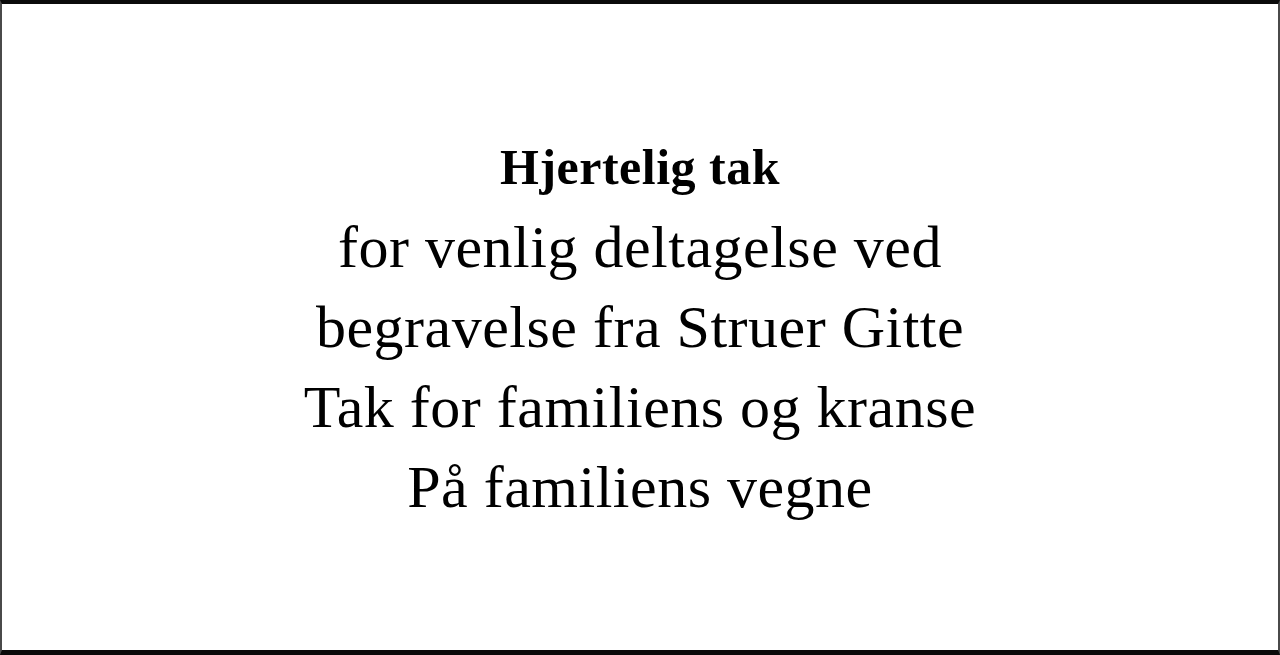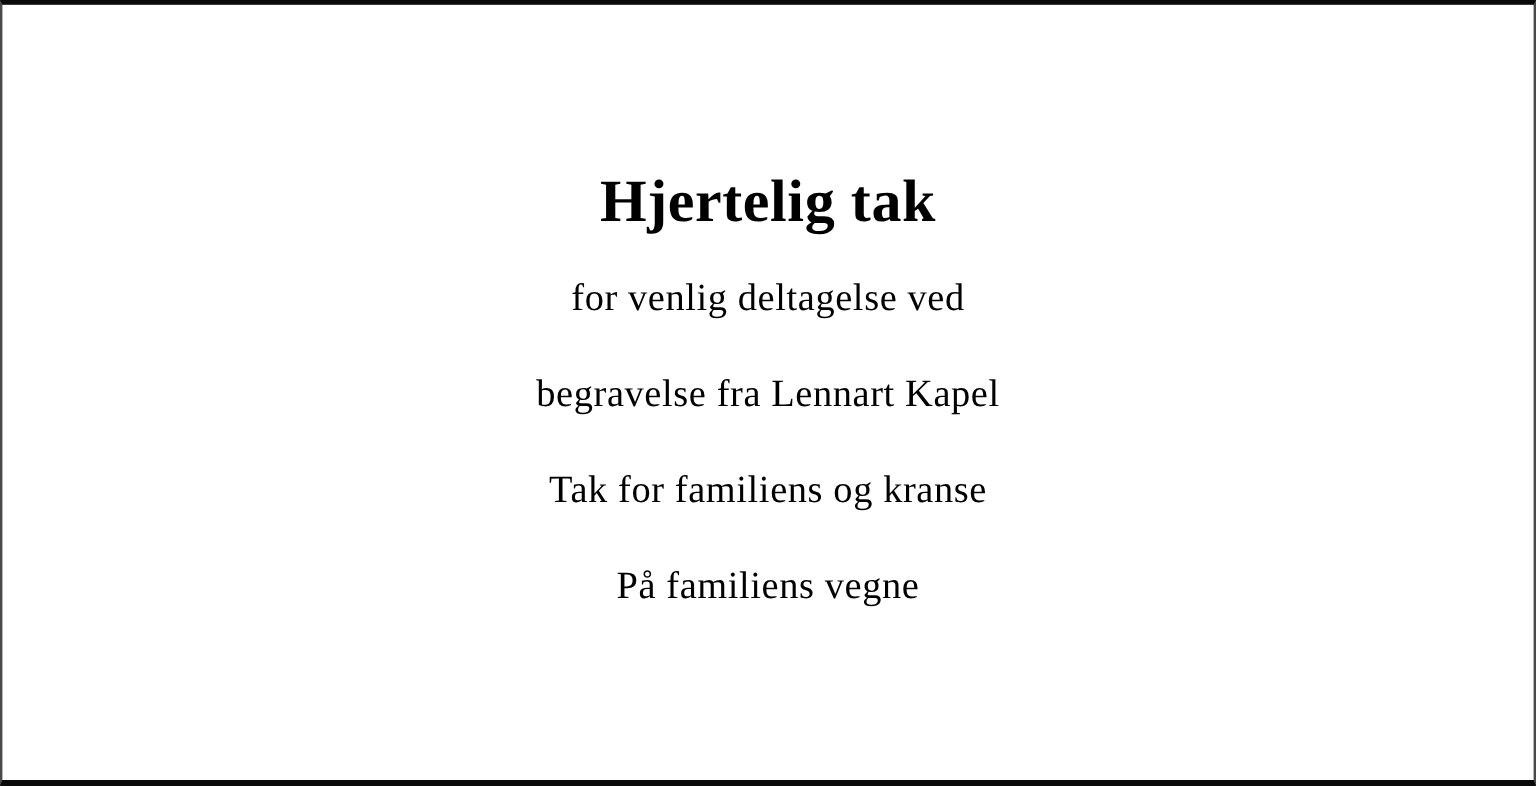"for venlig deltagelse ved" .line { font-size: 32px -> 60px }
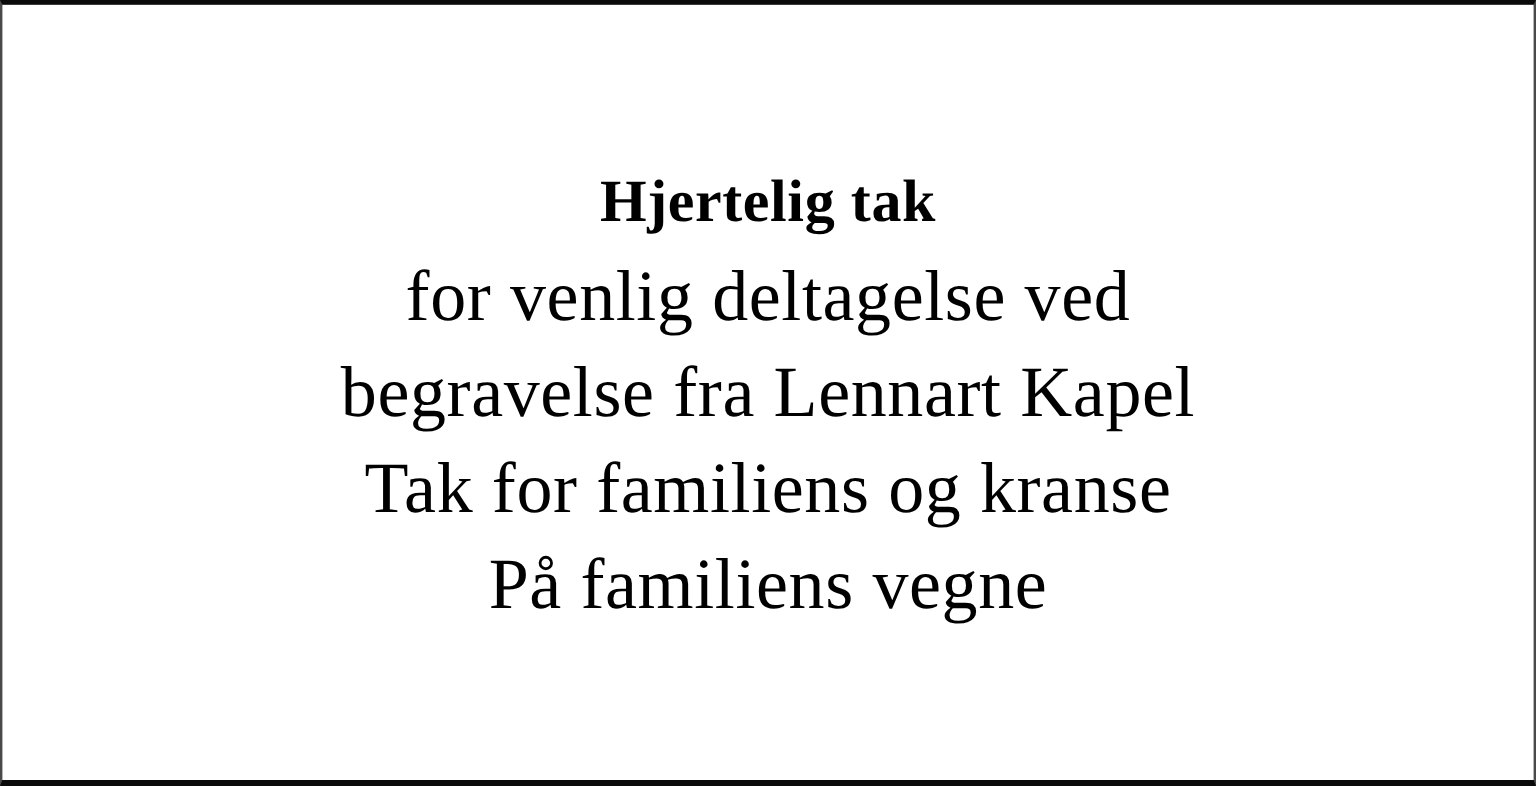"begravelse fra Lennart Kapel" div.line { text: Lennart Kapel -> Struer Gitte }
